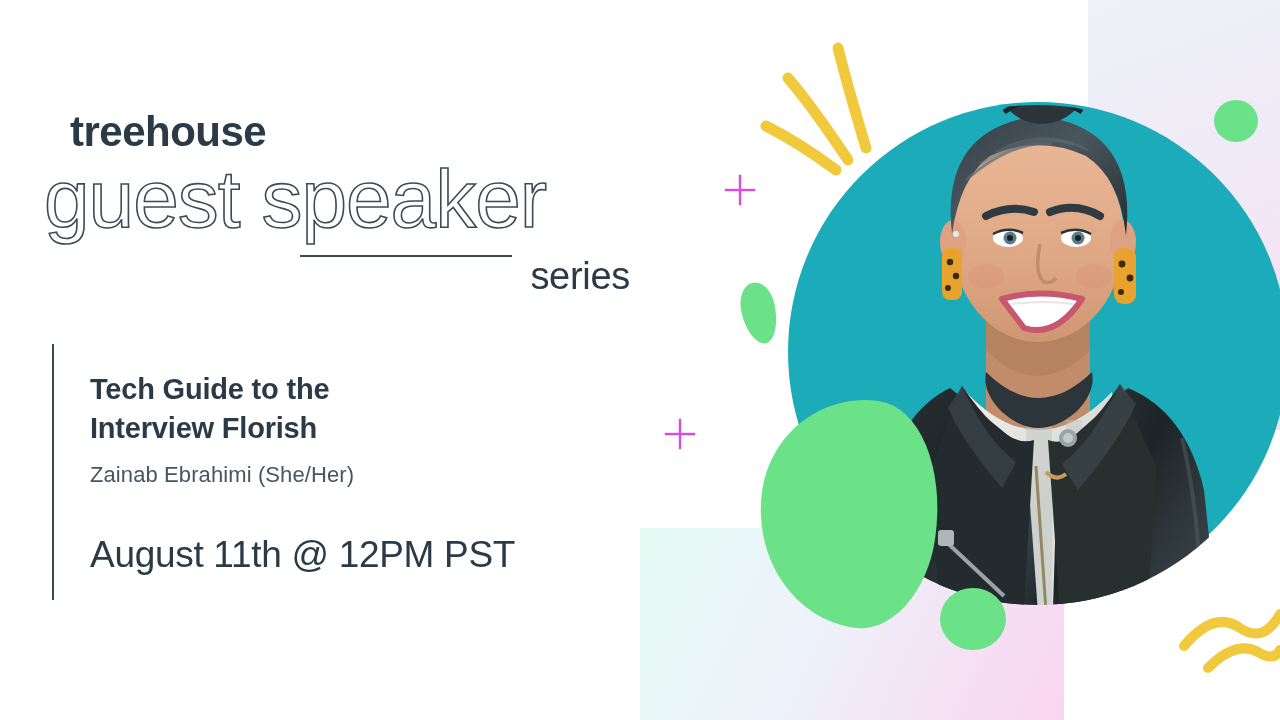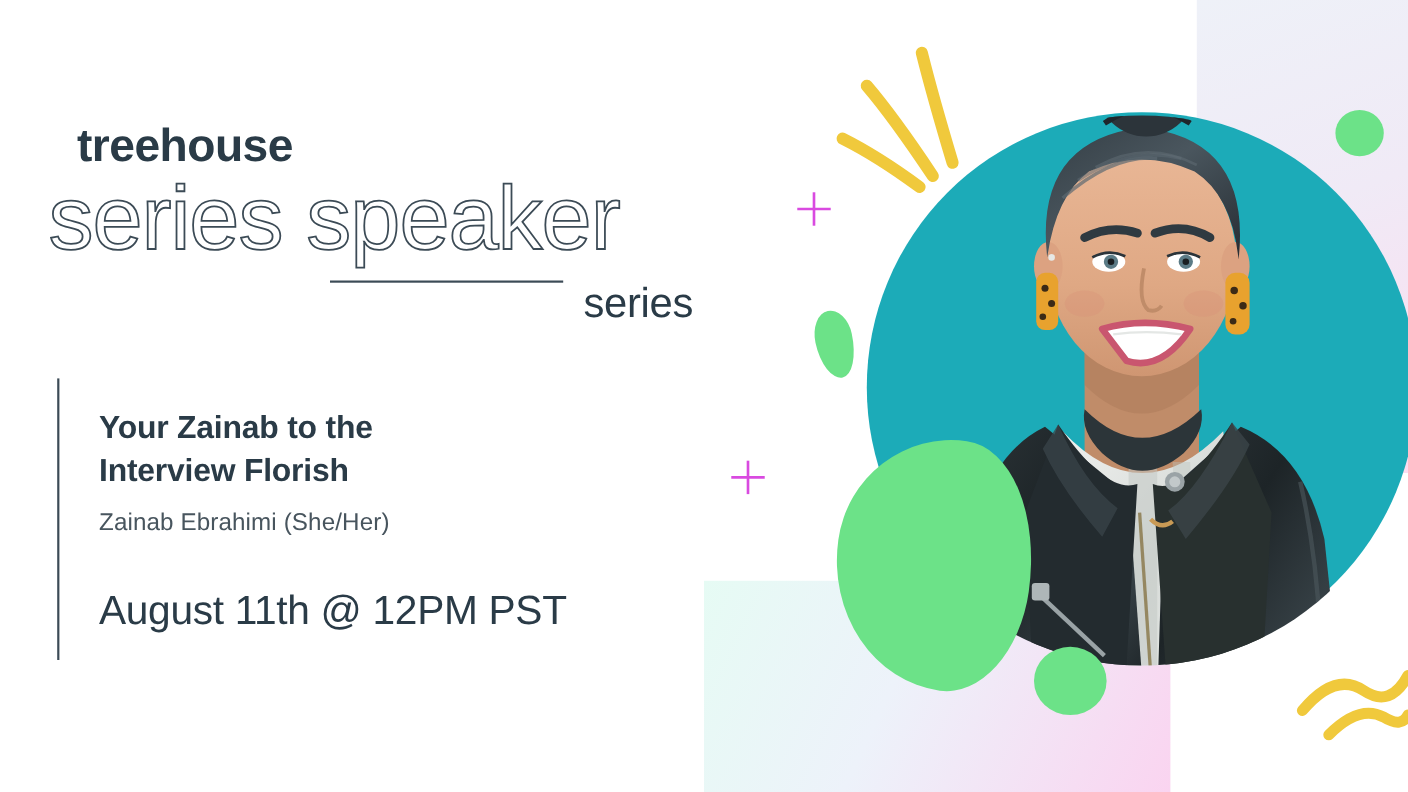"series speaker" div.headline-outline { text: series -> guest }
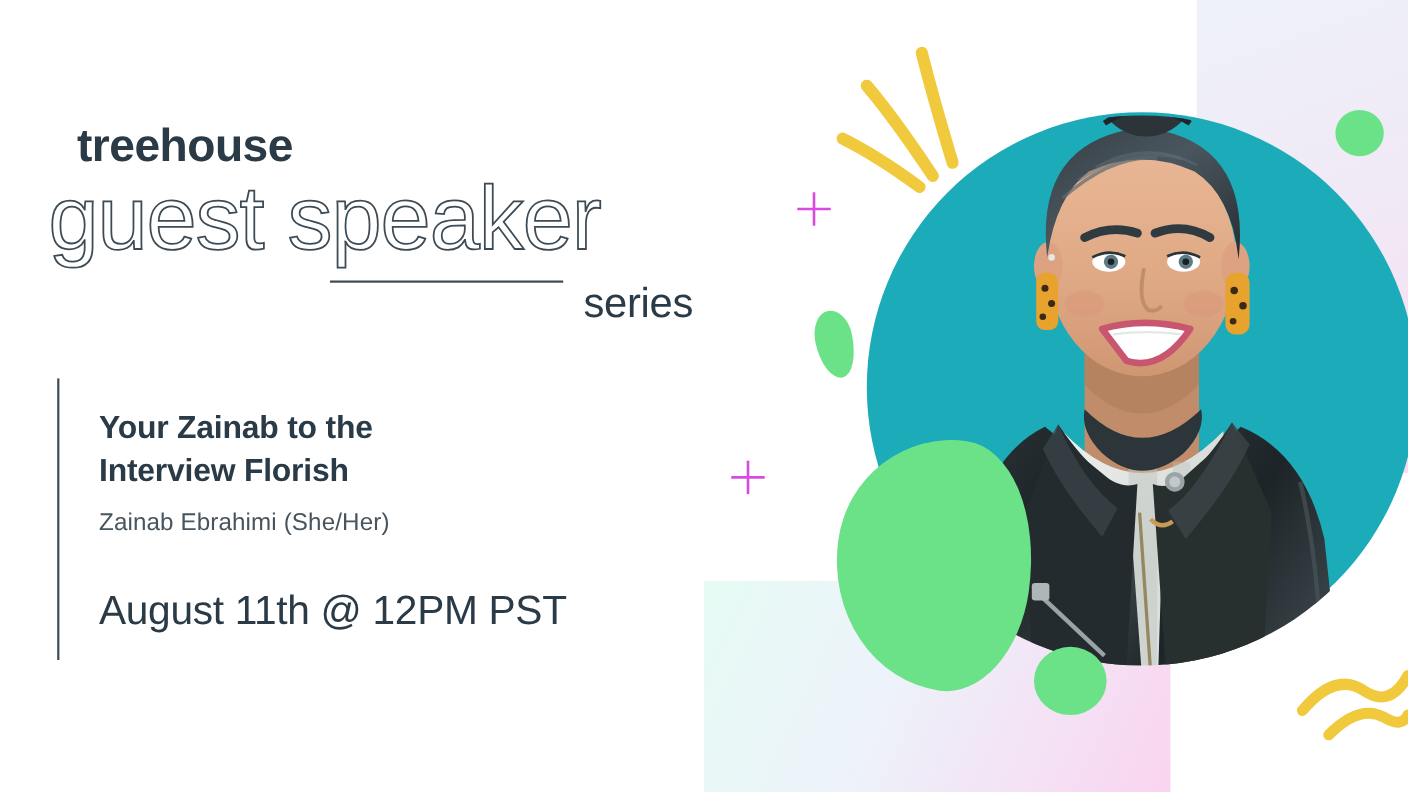"Your Zainab to the" span { text: Your Zainab -> Tech Guide }
